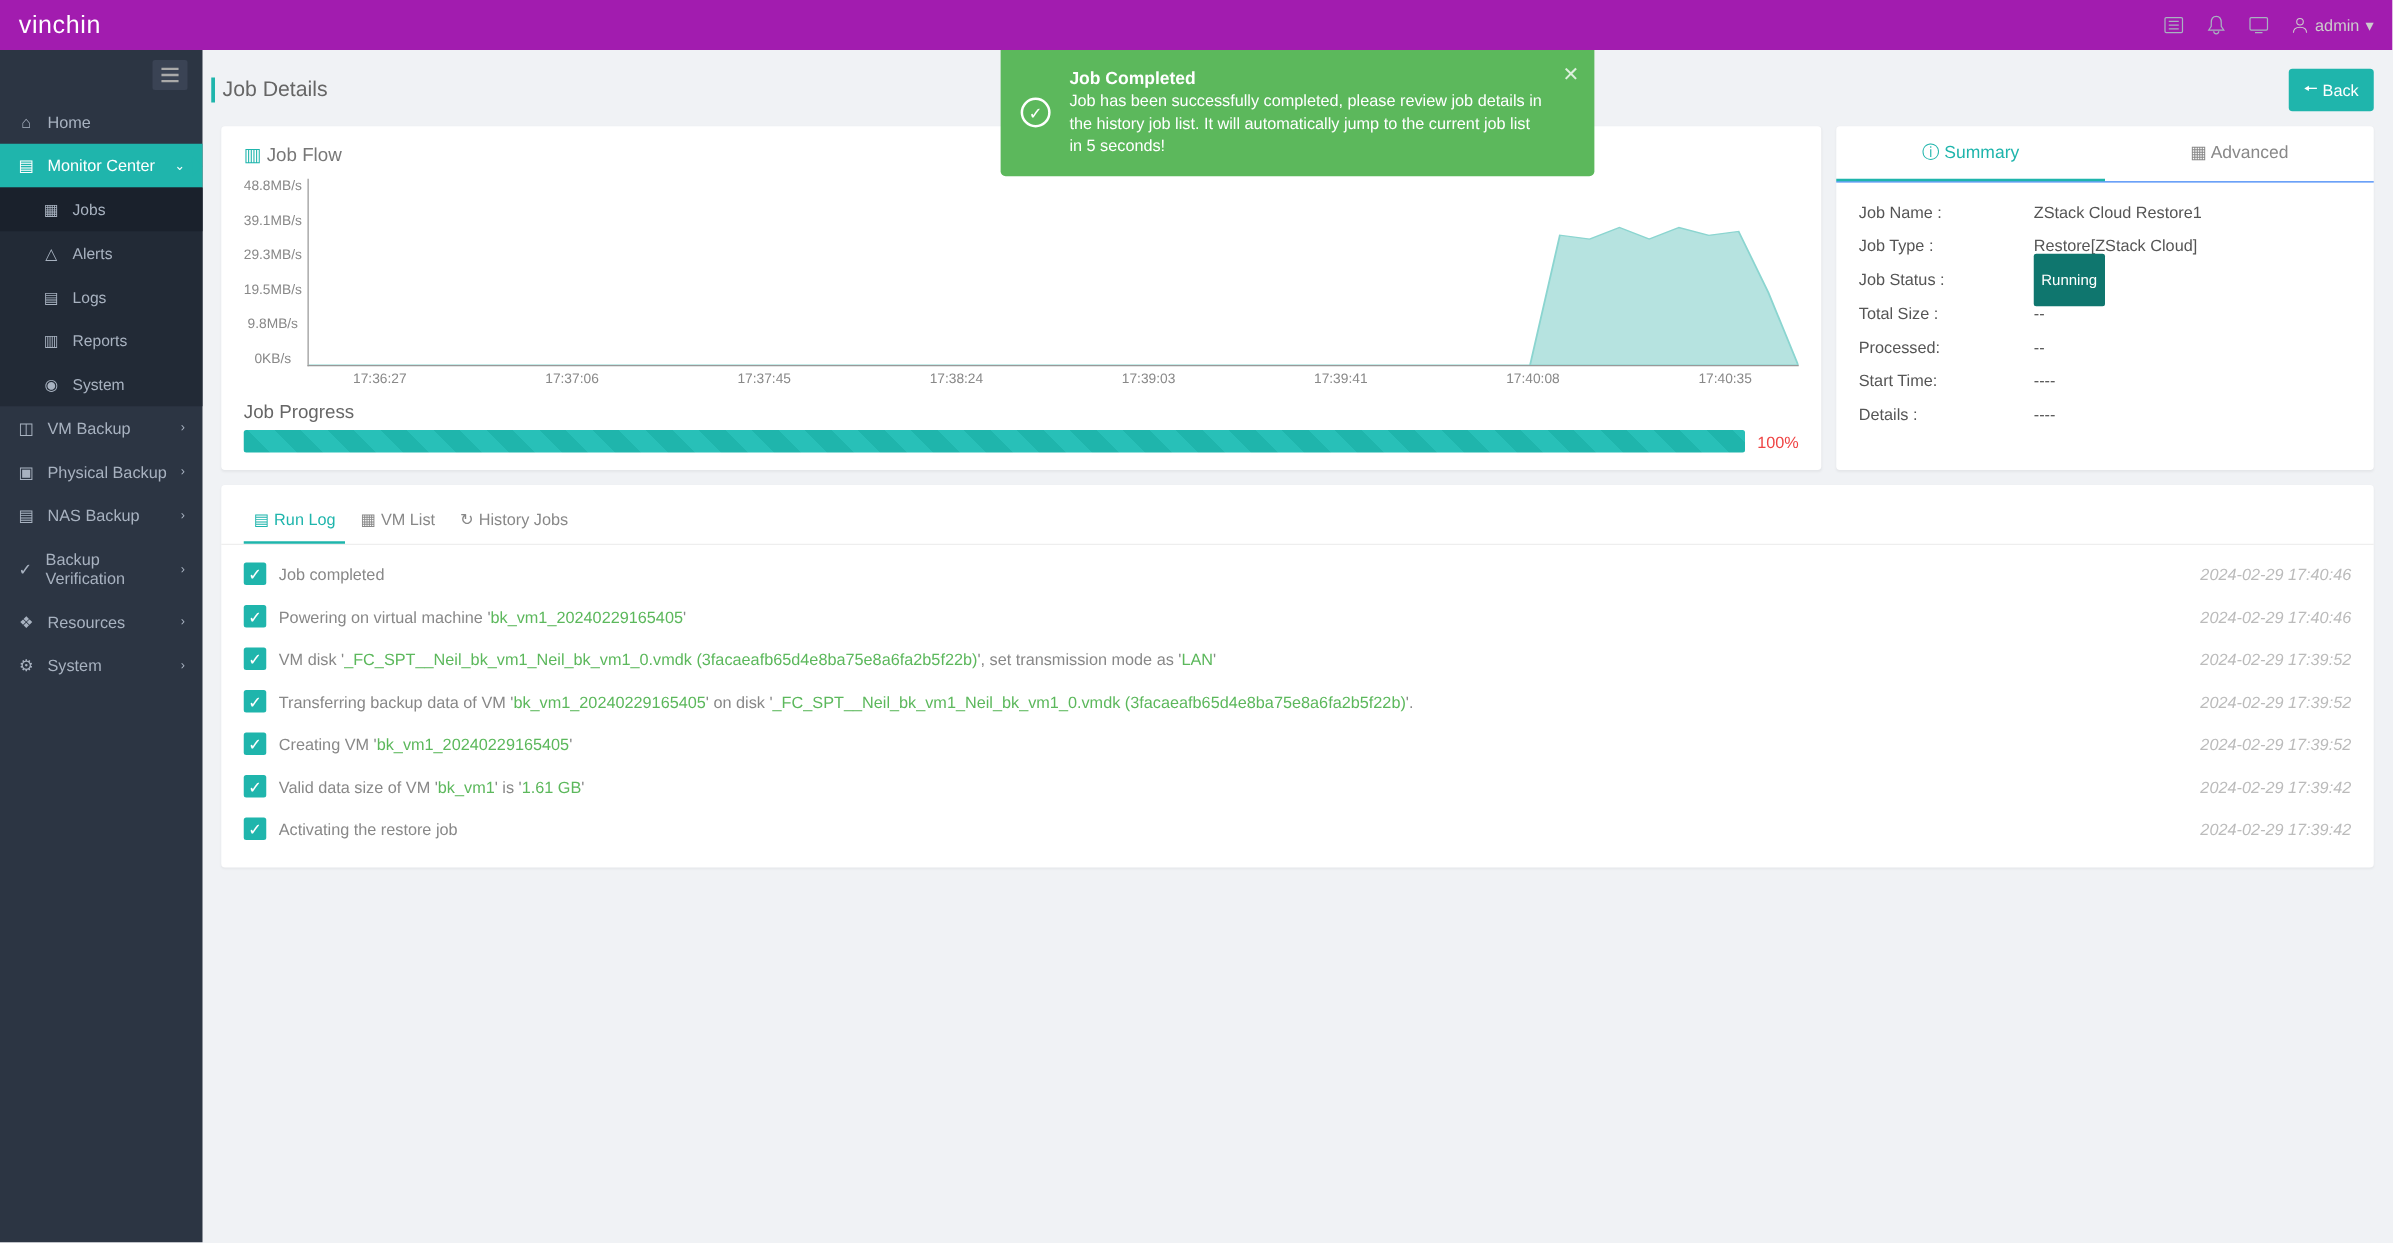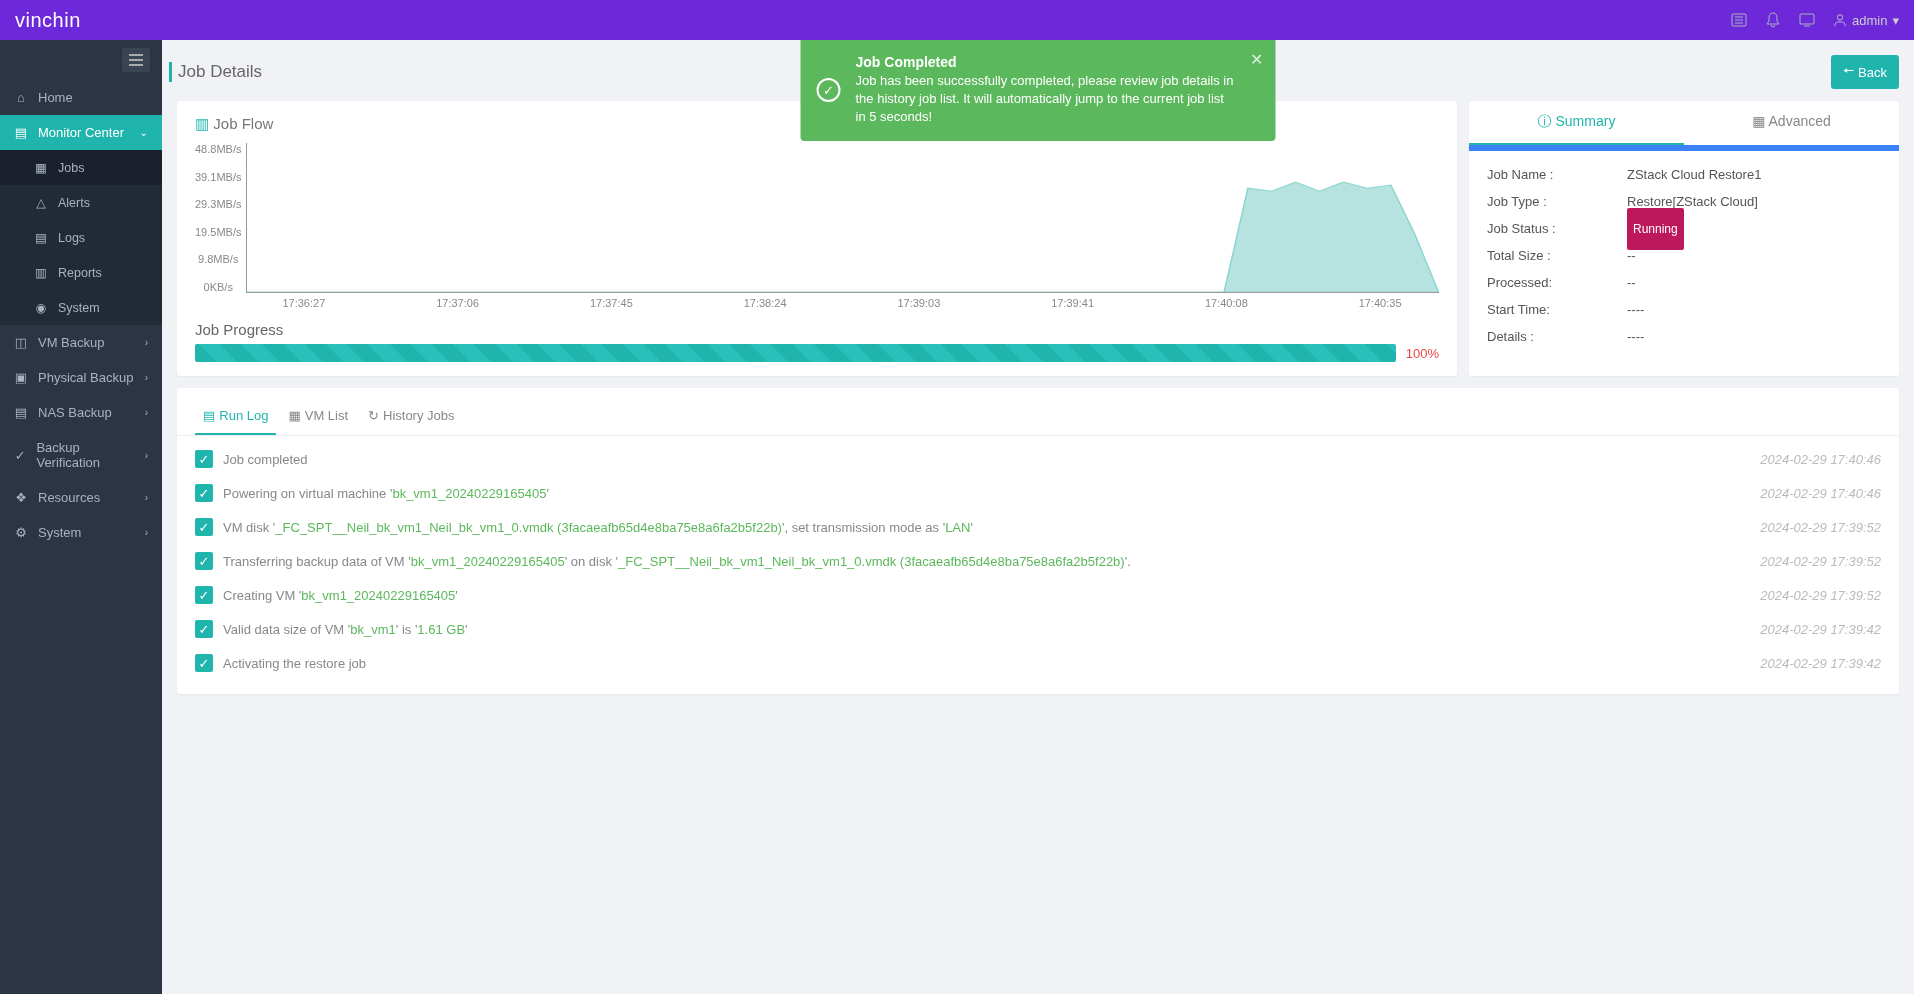"vinchin" .header { background: #6d28d9 -> #a21caf }
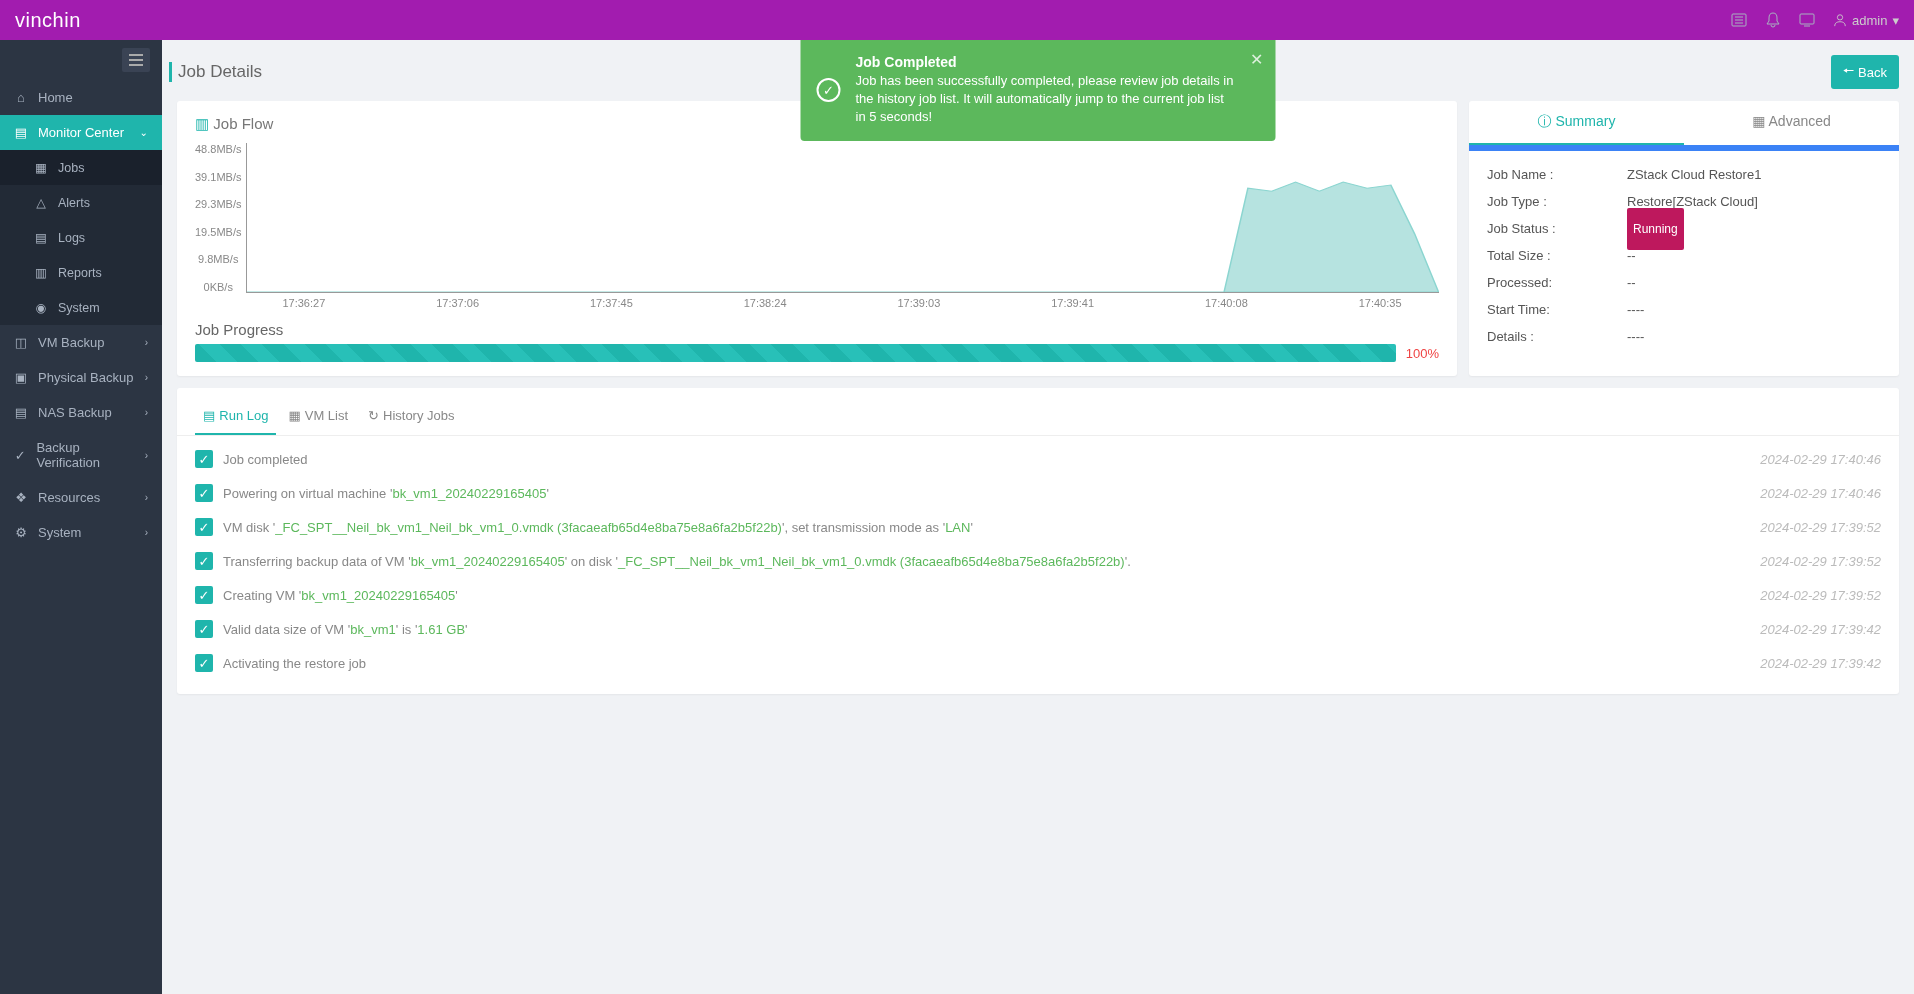"ⓘ Summary" .side-tabs { border-bottom: 6px solid #3b82f6 -> 1px solid #3b82f6 }
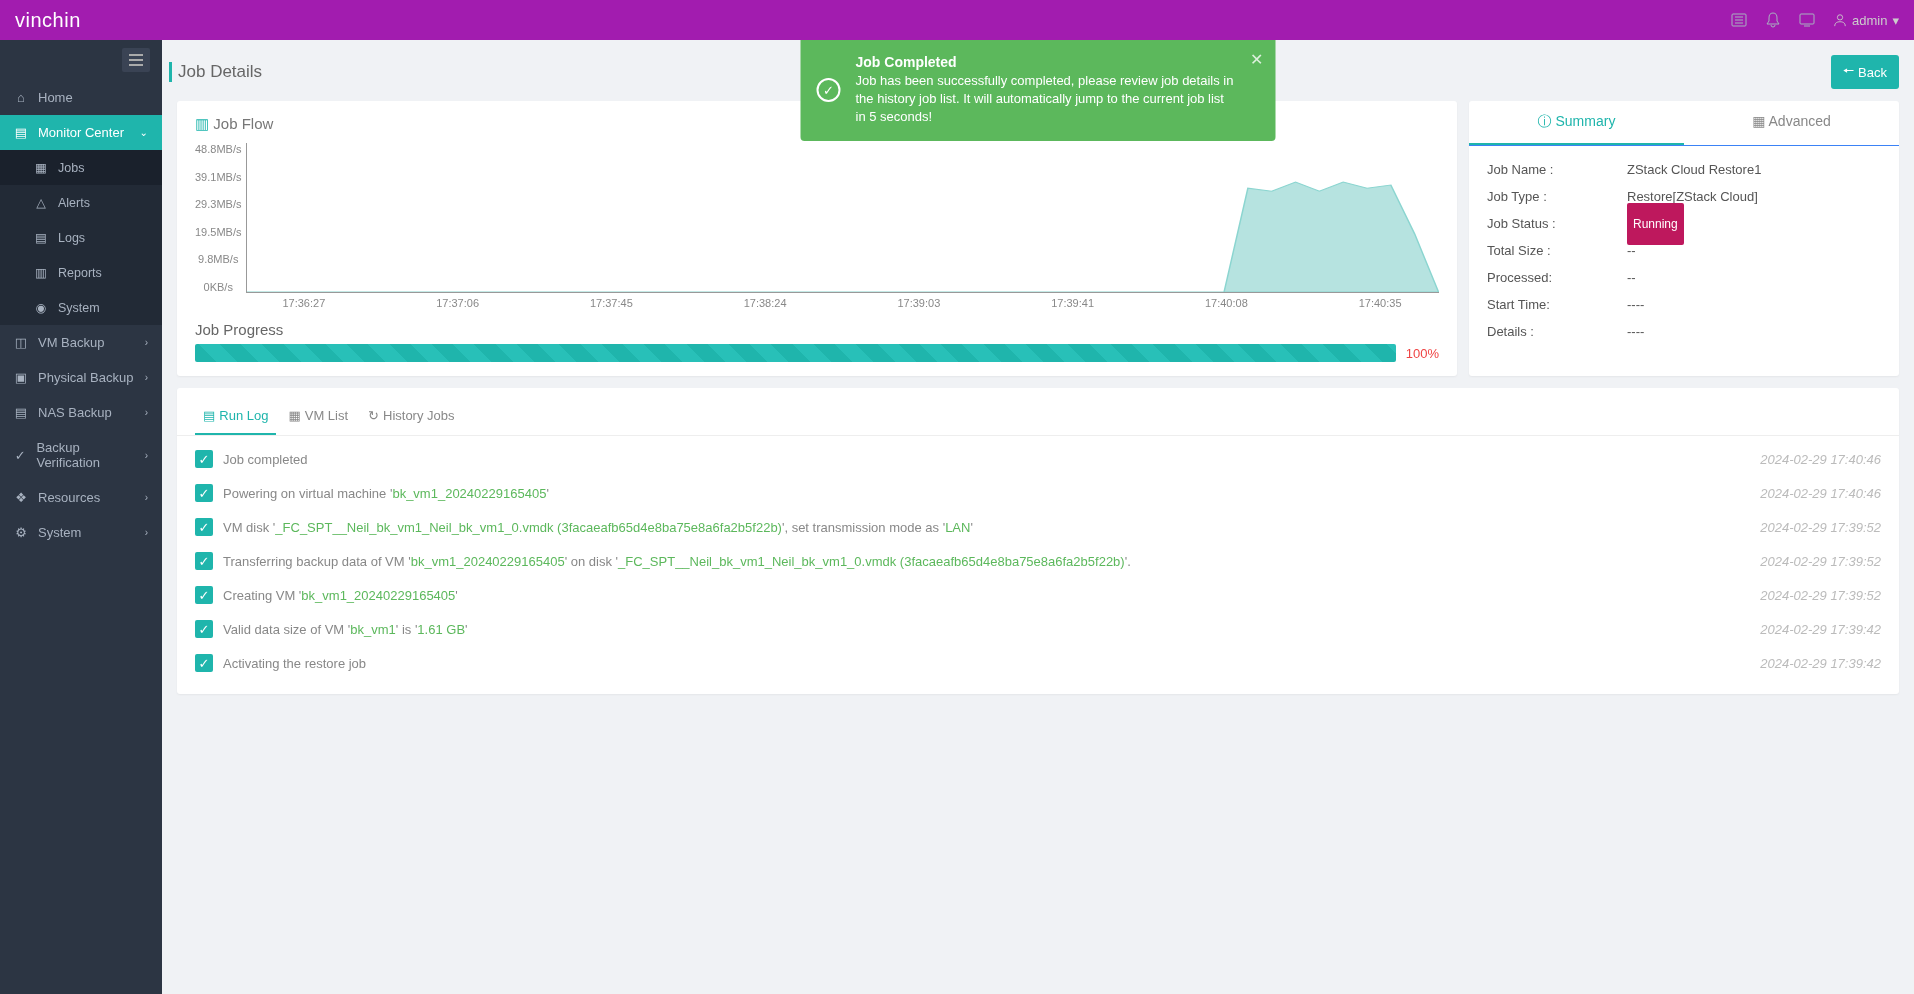"Running" .badge { background: #be185d -> #0f766e }
